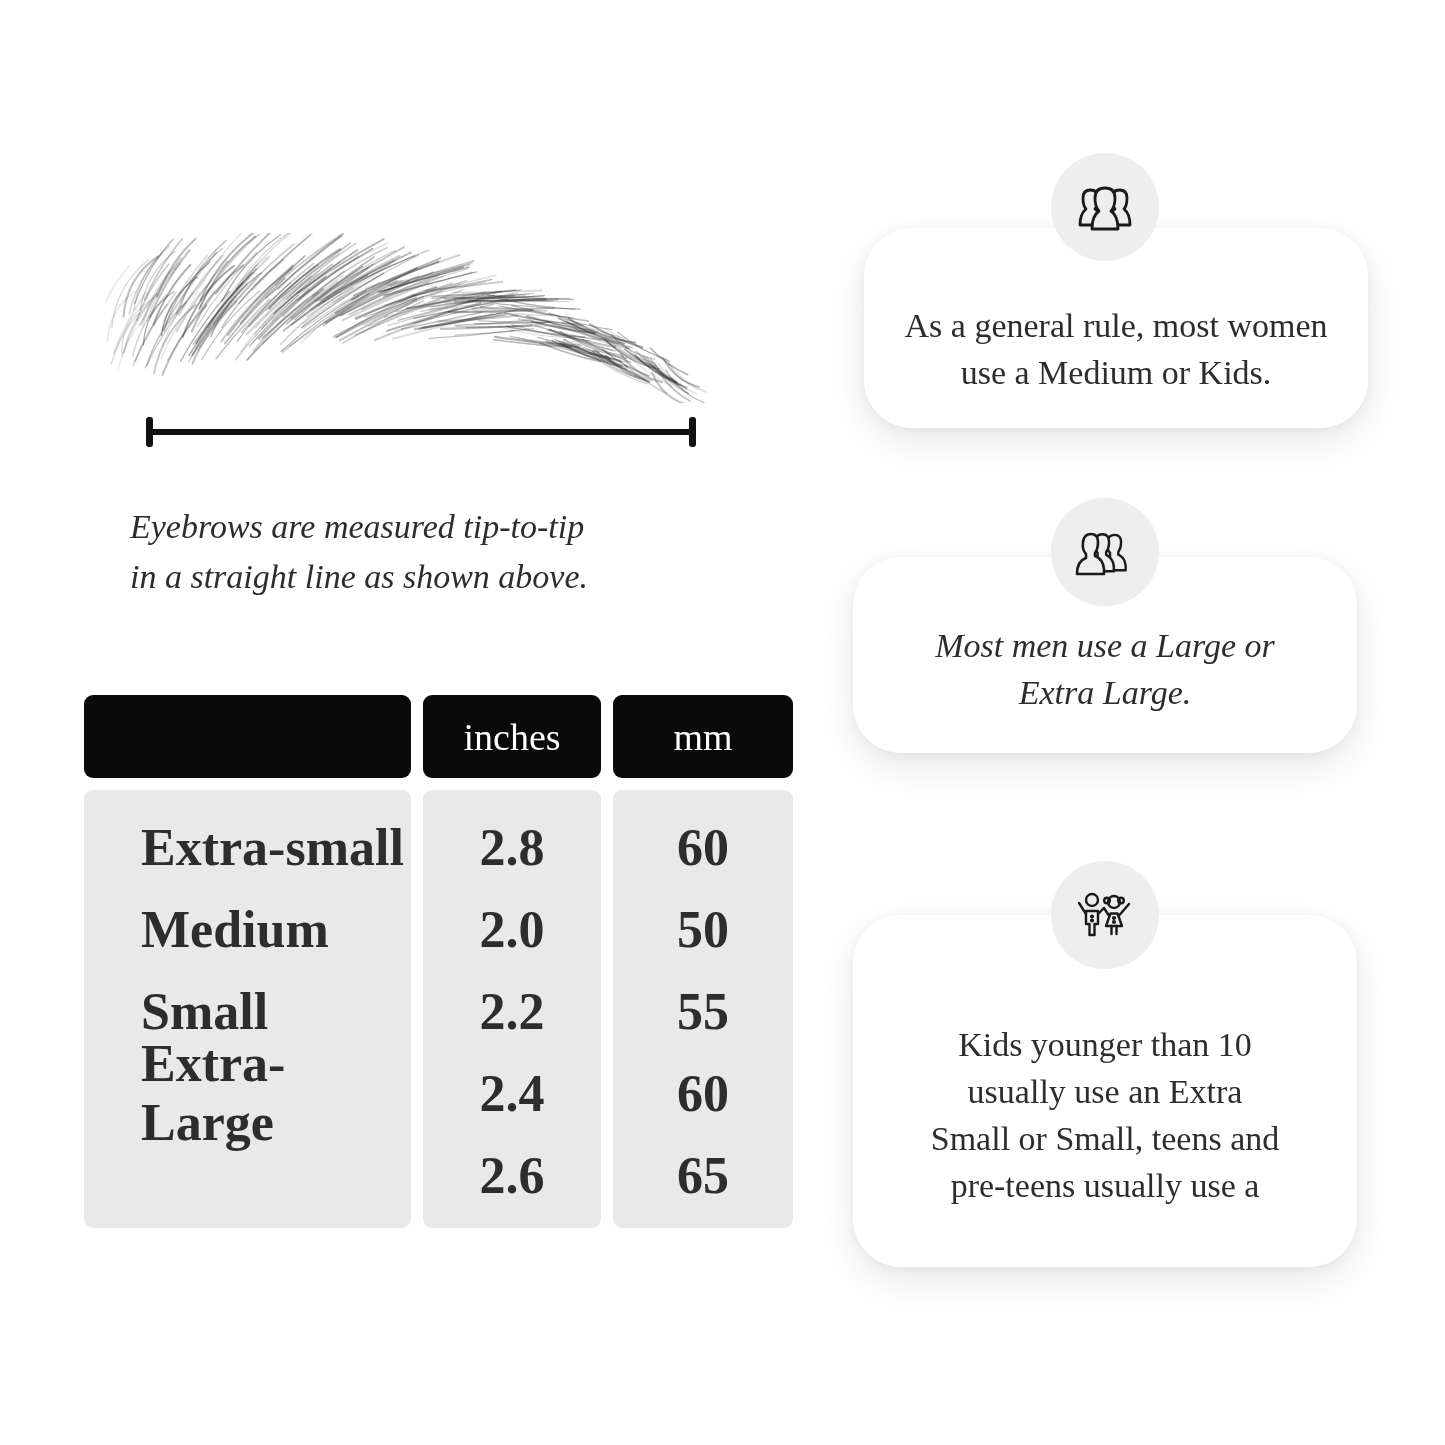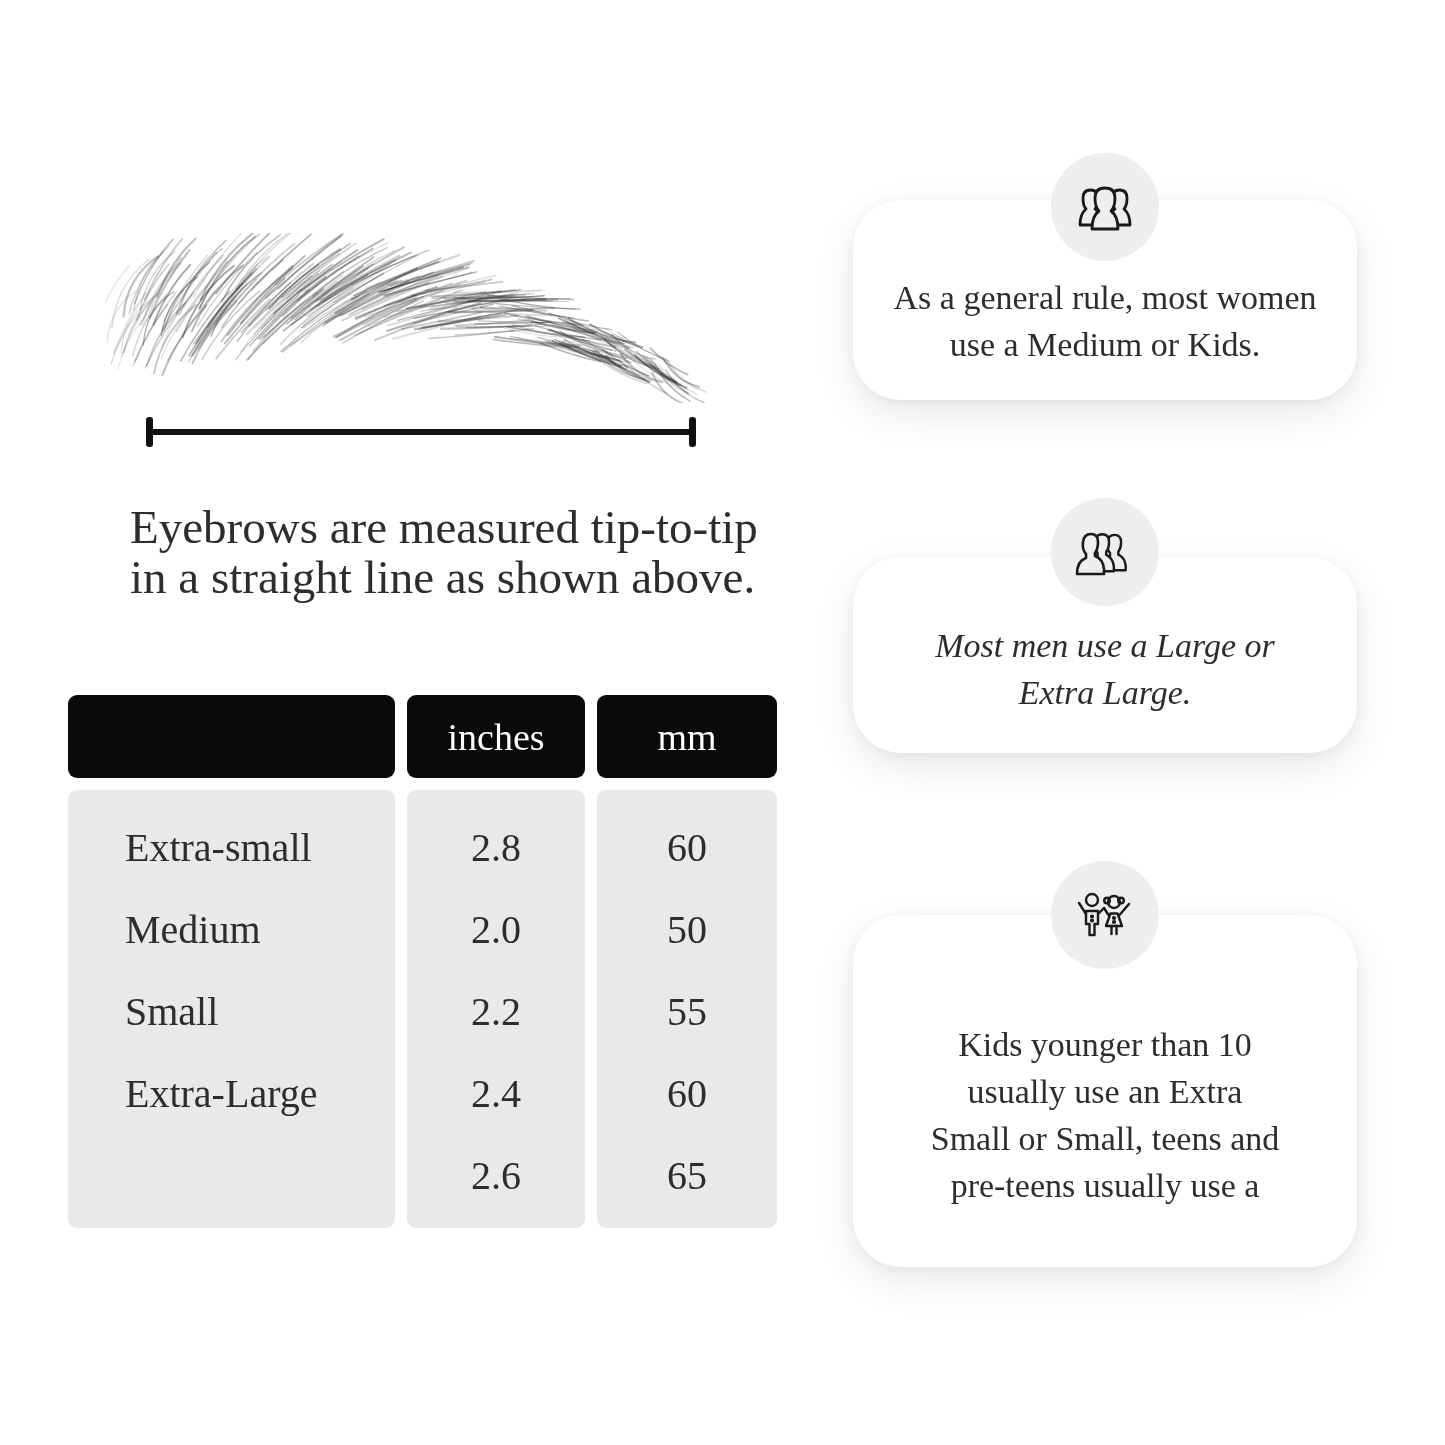"As a general rule, most" #card-women { margin-left: none -> 11px; top: 200px -> 228px }
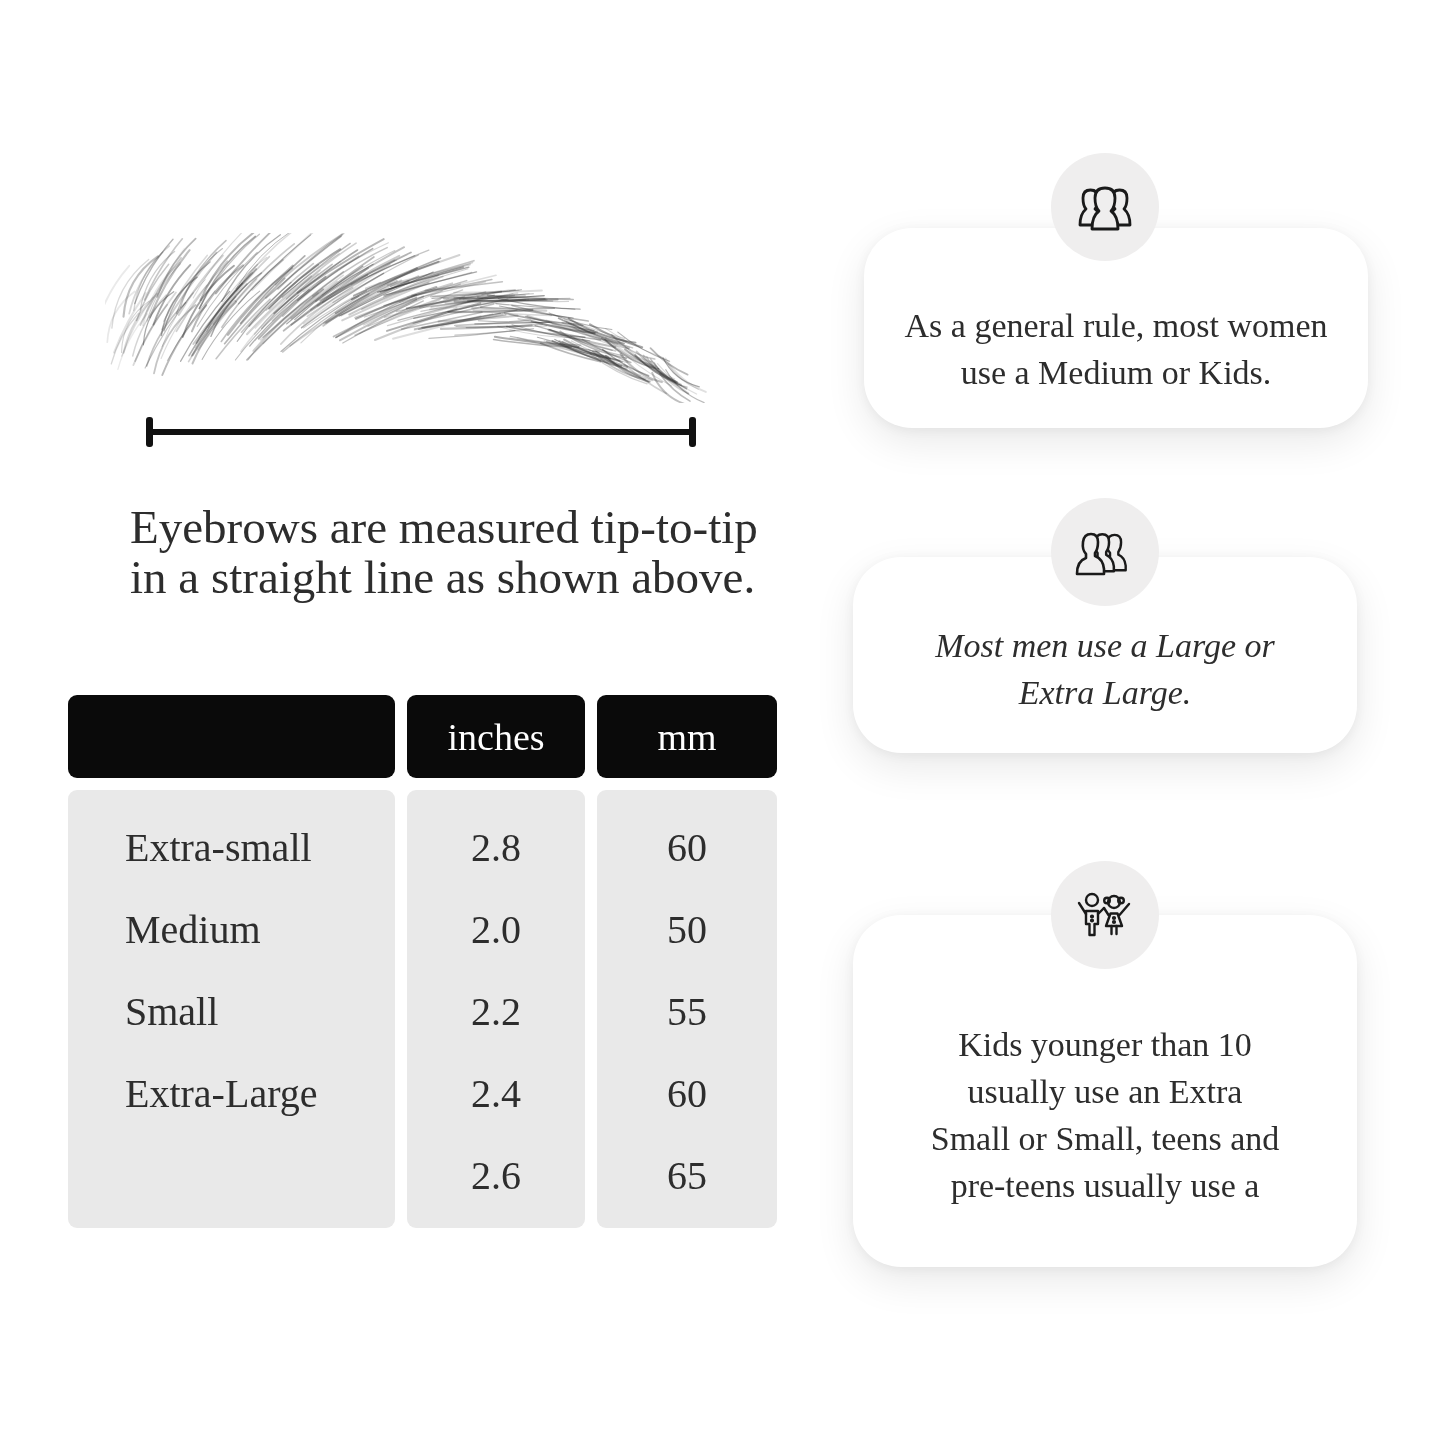"Eyebrows are measured tip-to-tip" .caption { font-size: 47px -> 34px; font-style: none -> italic }
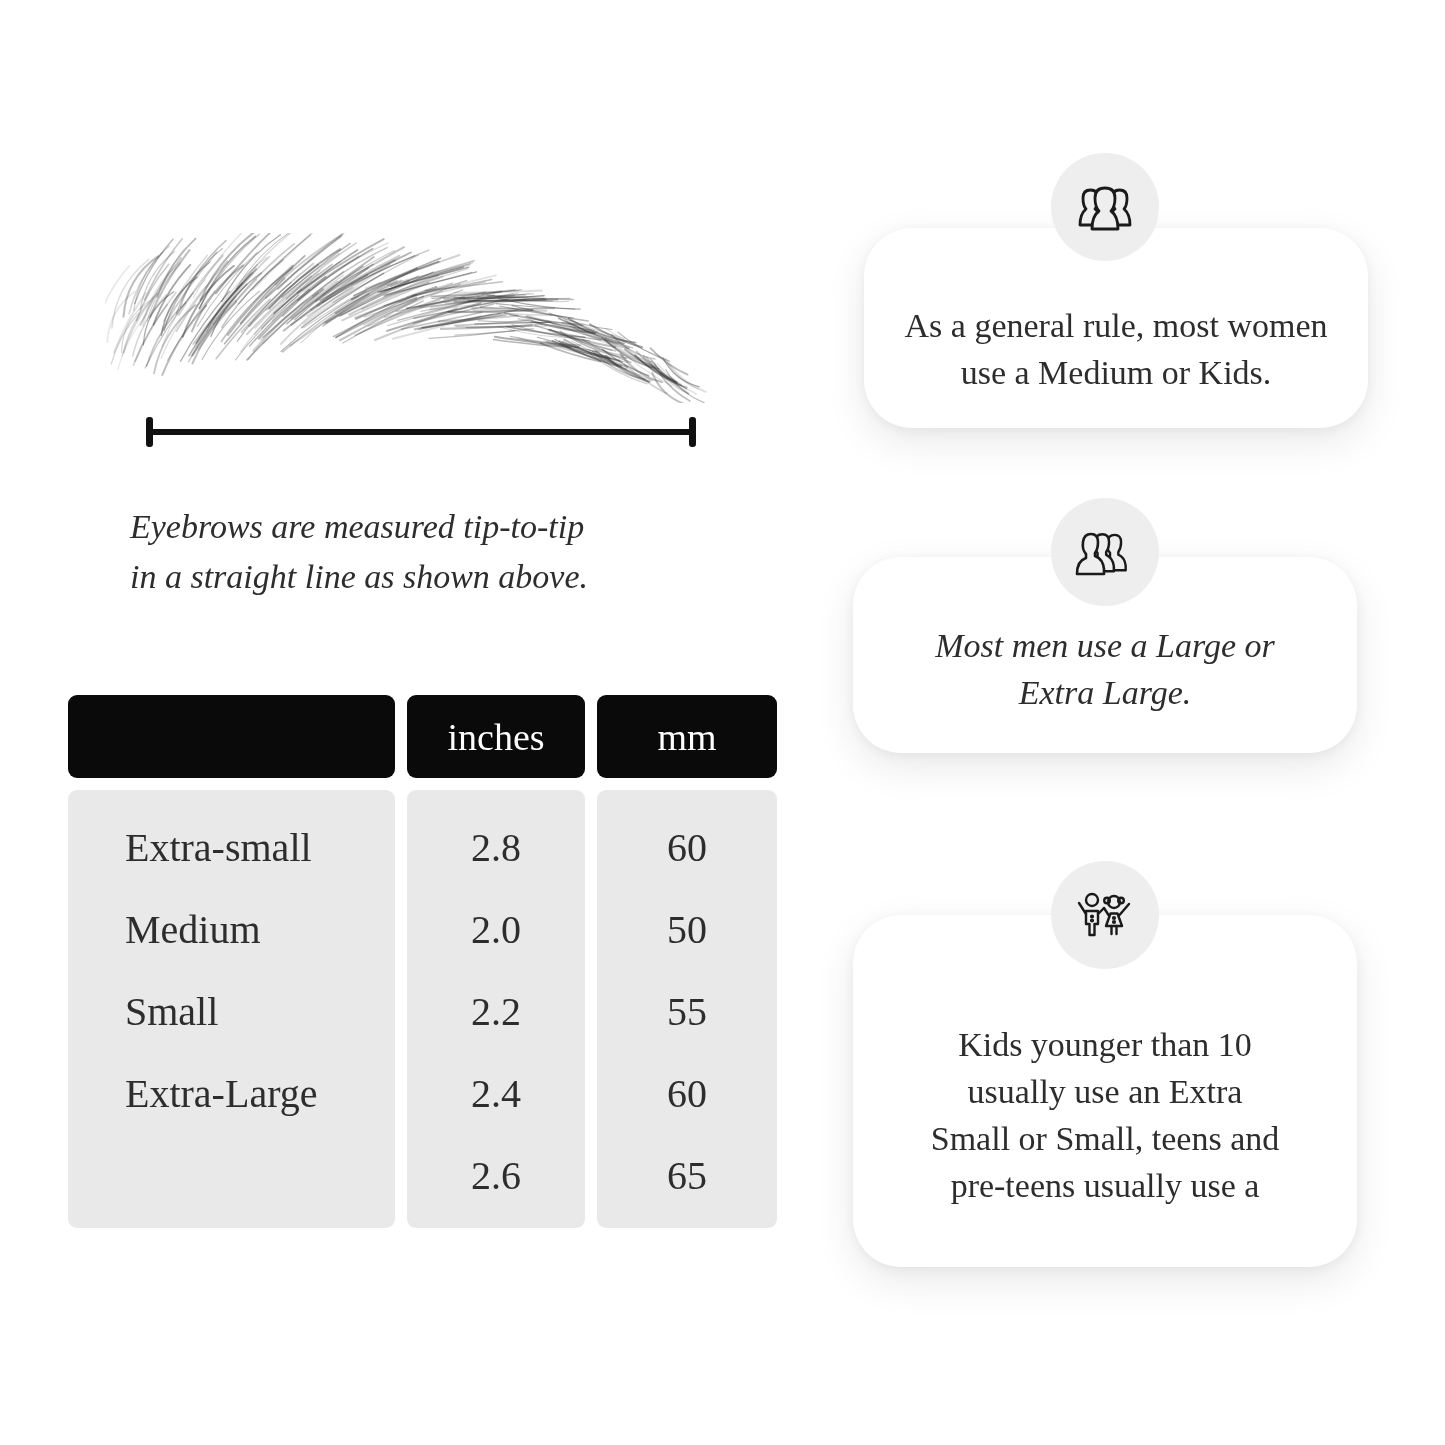"inches" .size-table { left: 68px -> 84px }
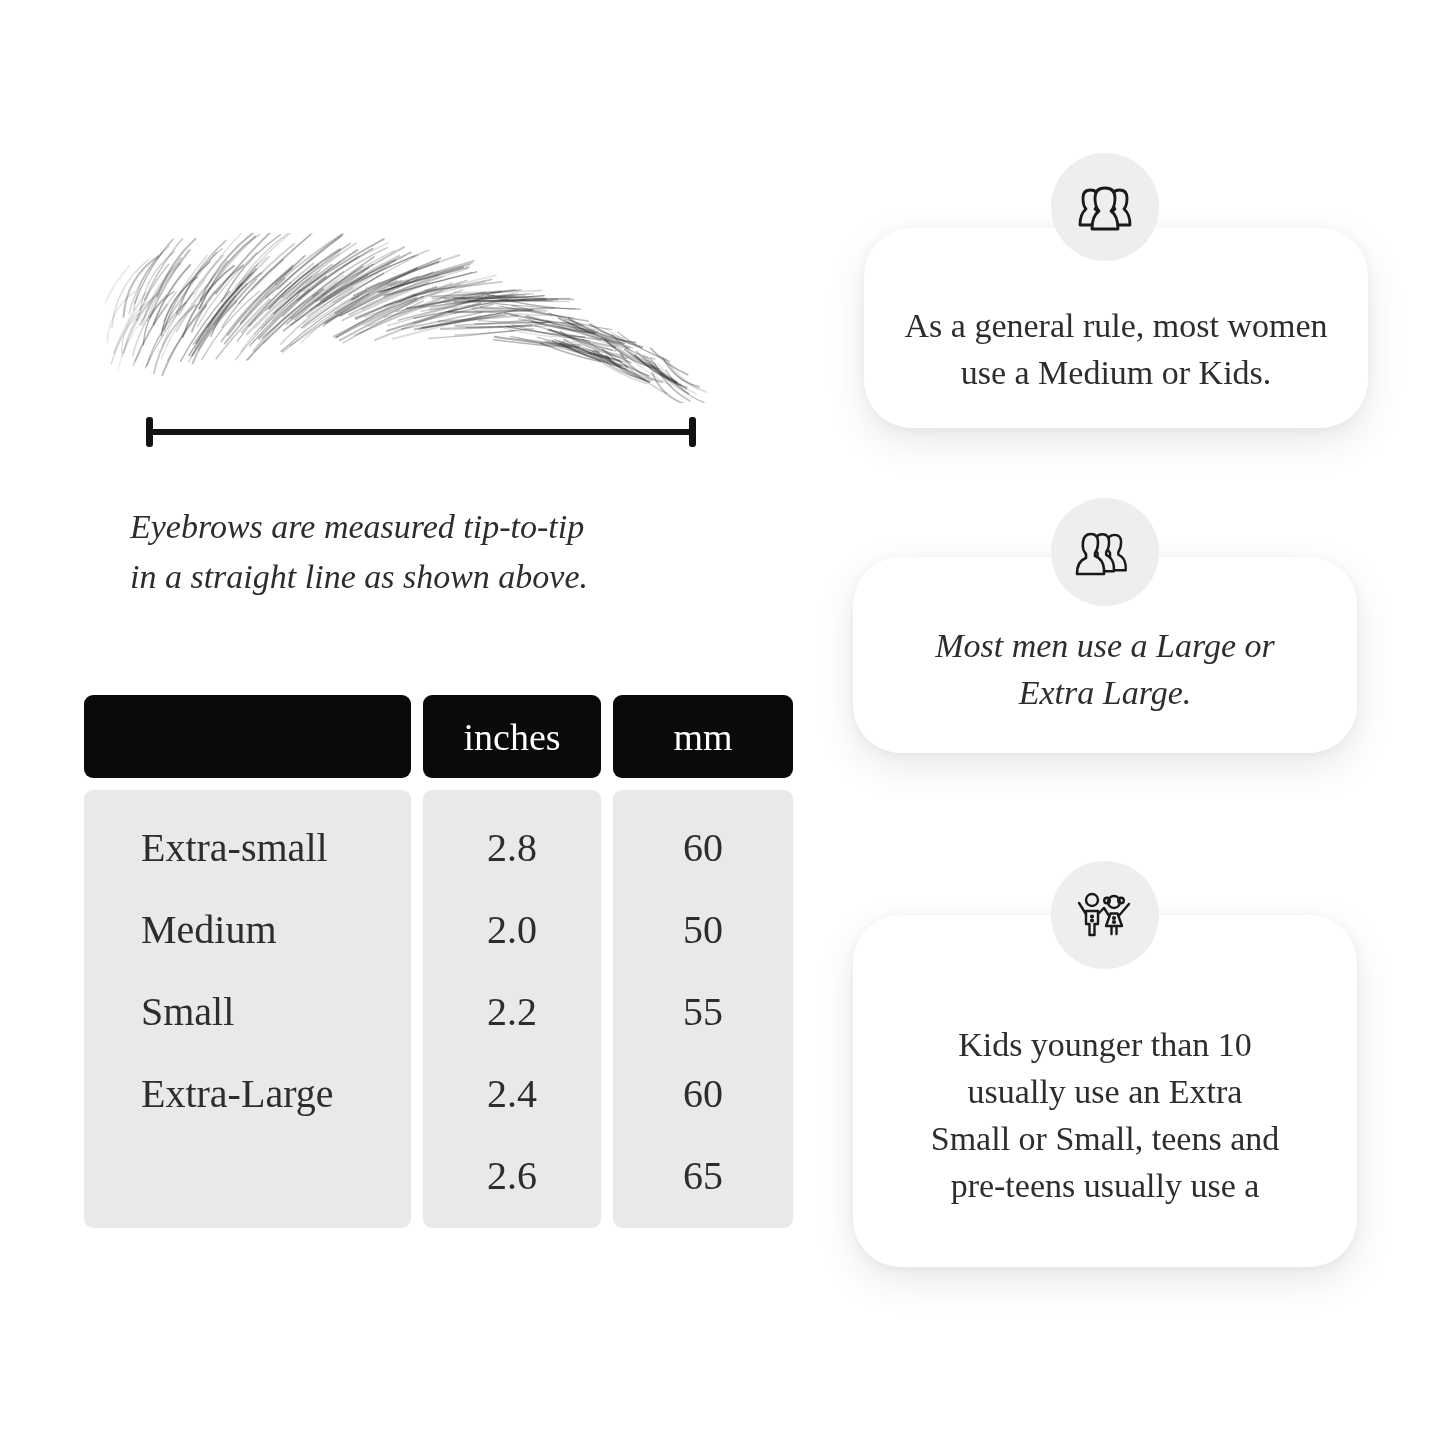"Extra-small" .tcell { font-size: 40px -> 52px; font-weight: none -> bold }
